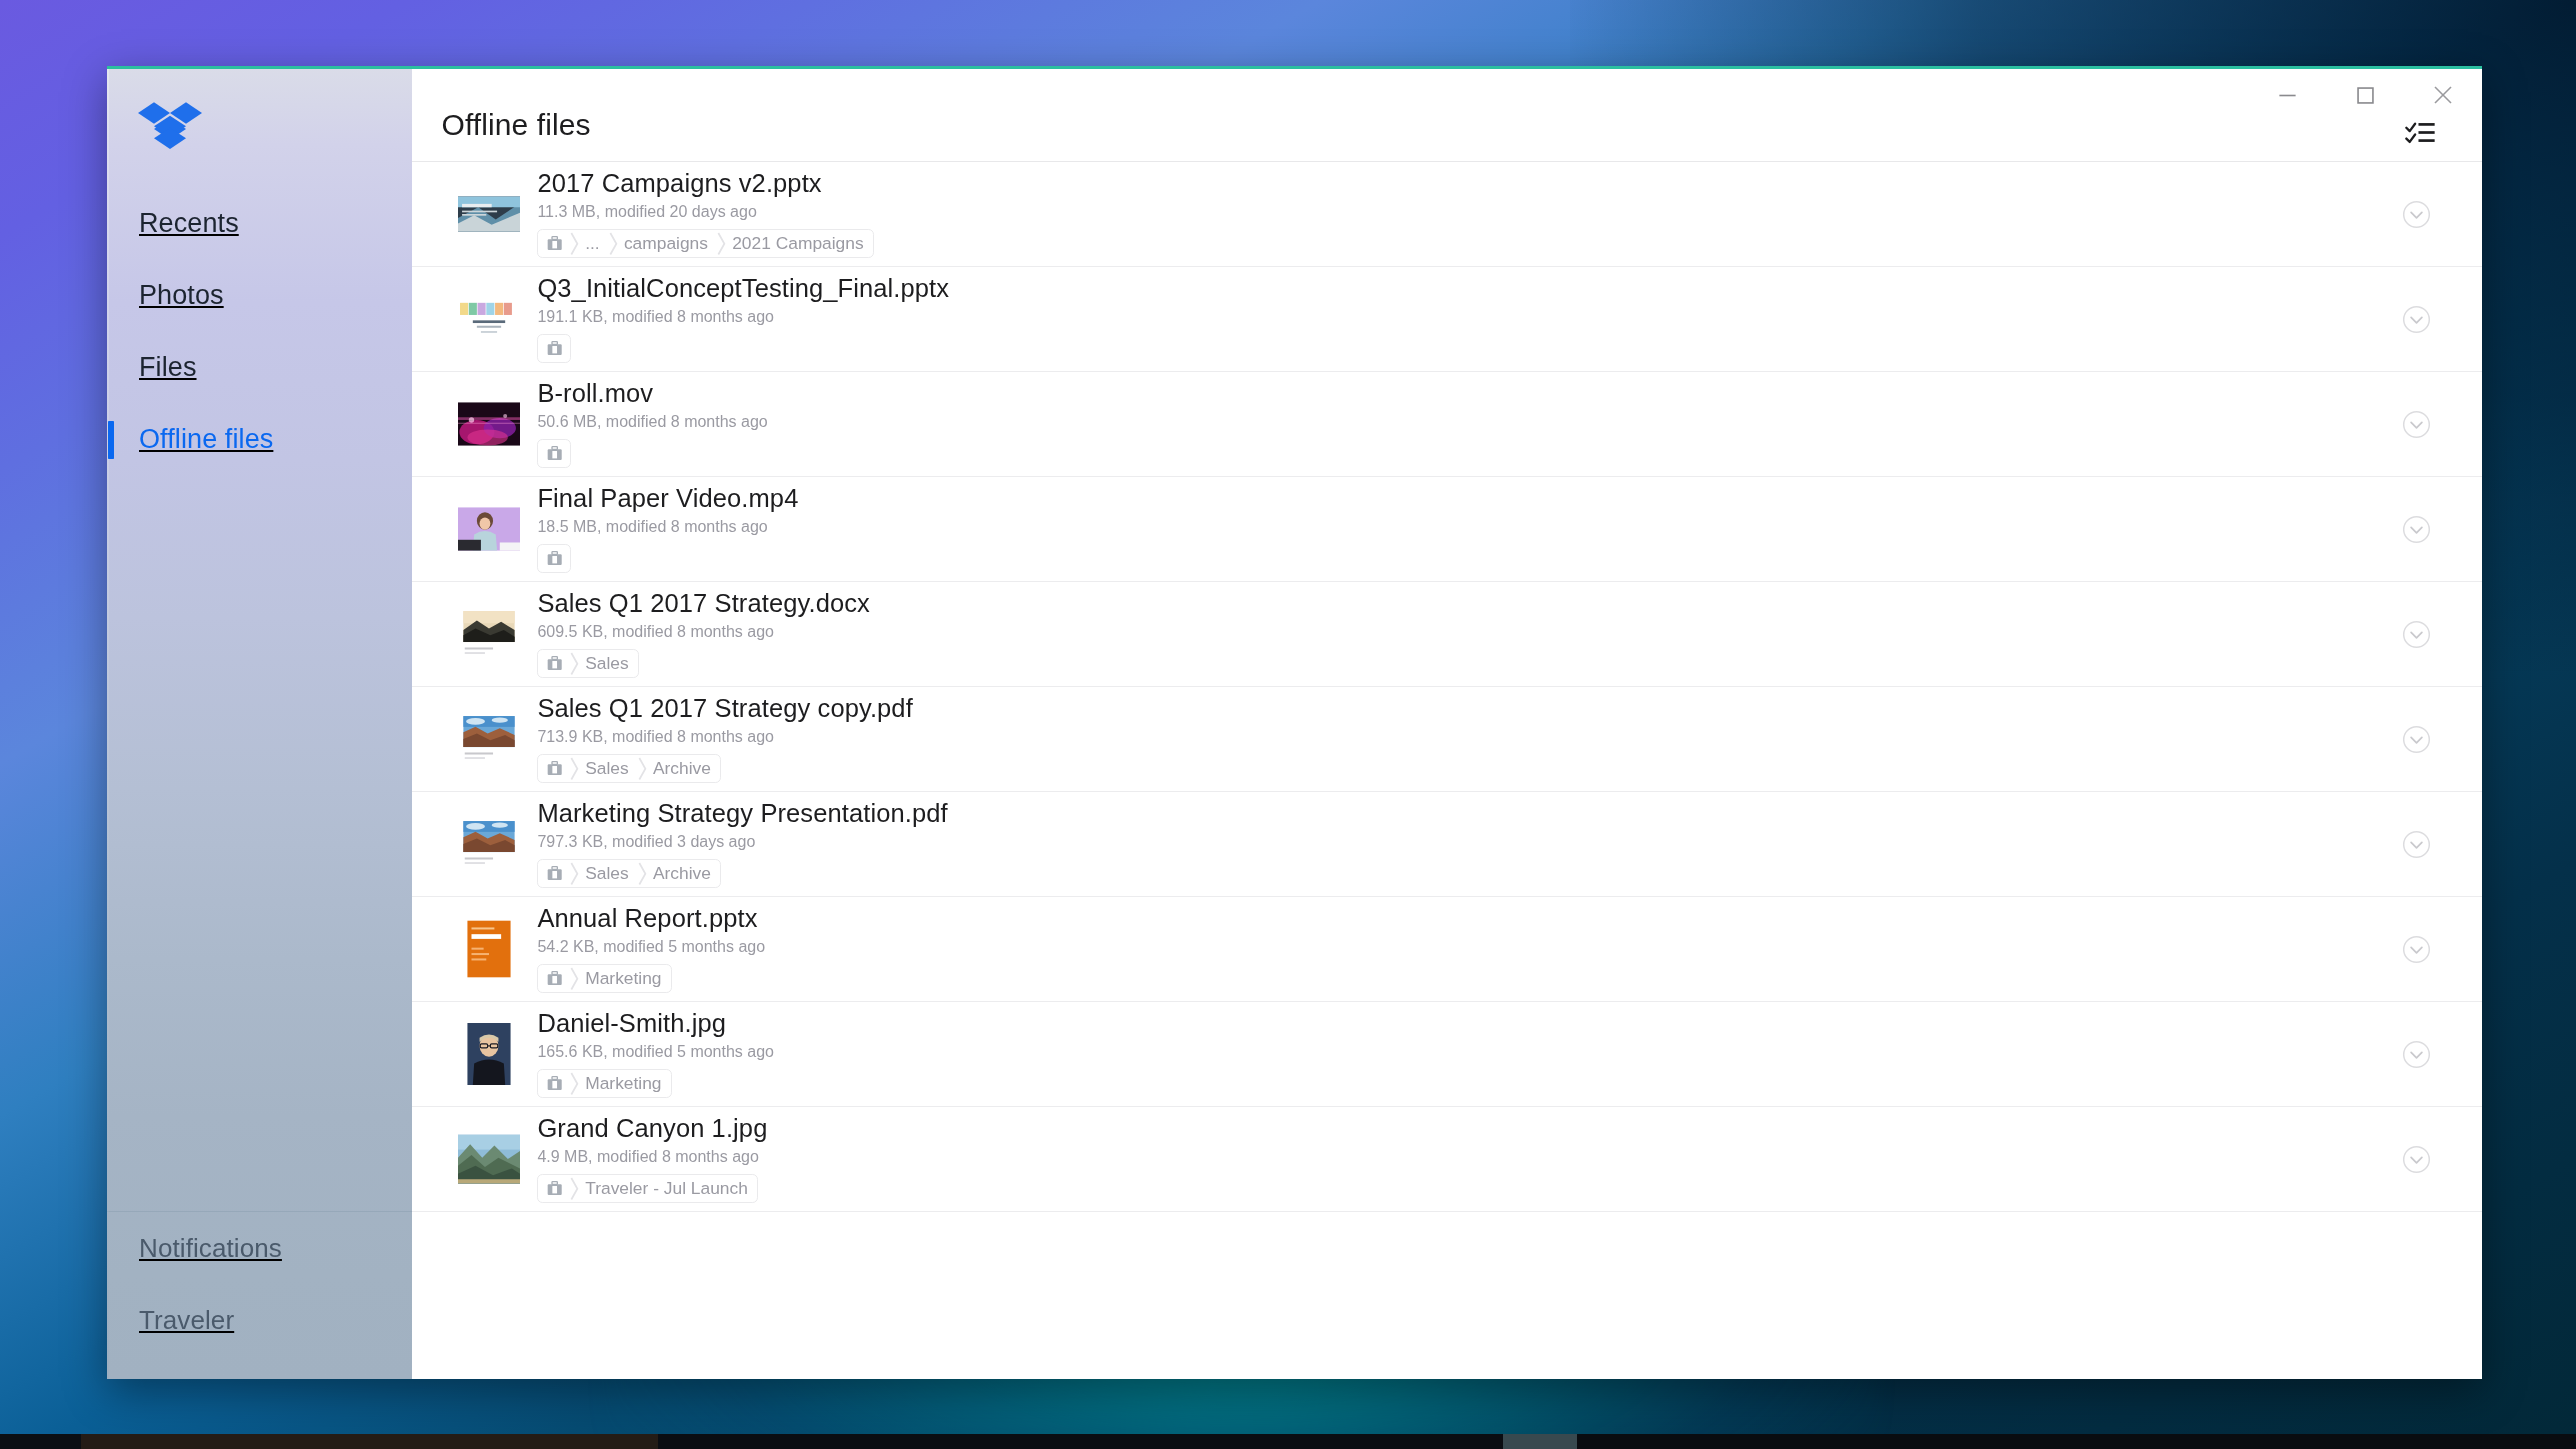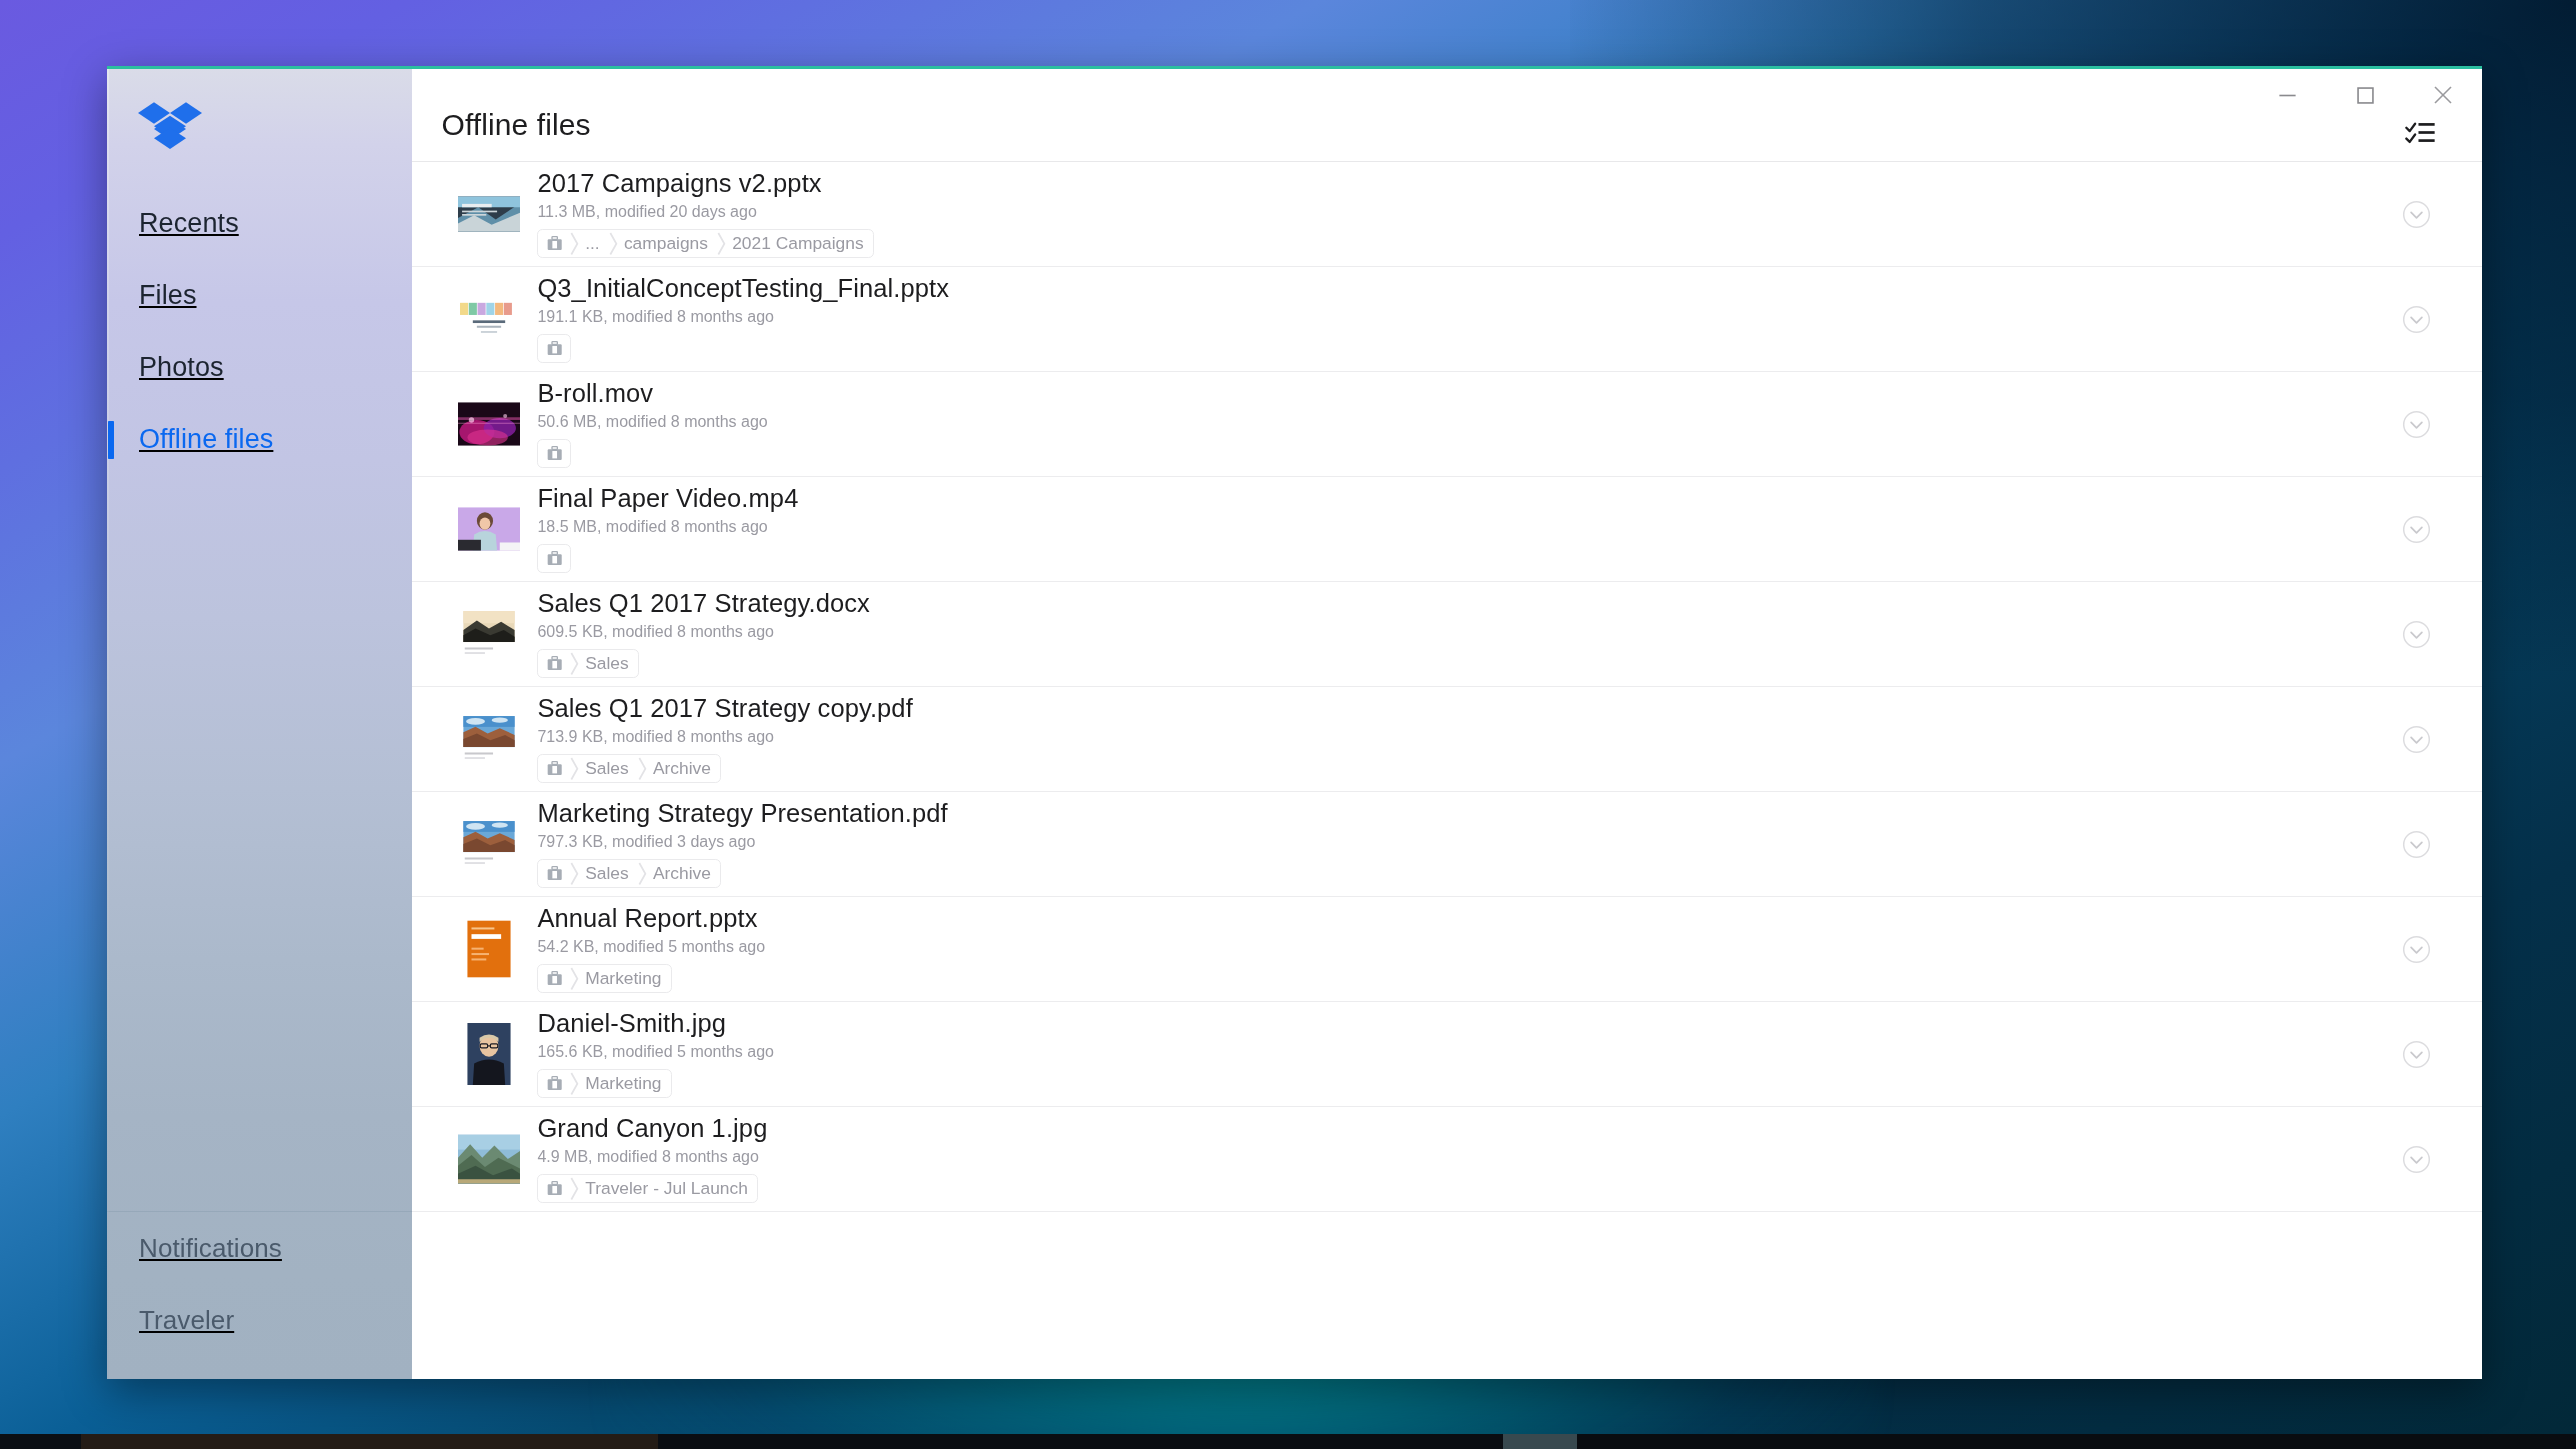"Files" div.nav-item { order: before "Photos" -> after "Photos" }
